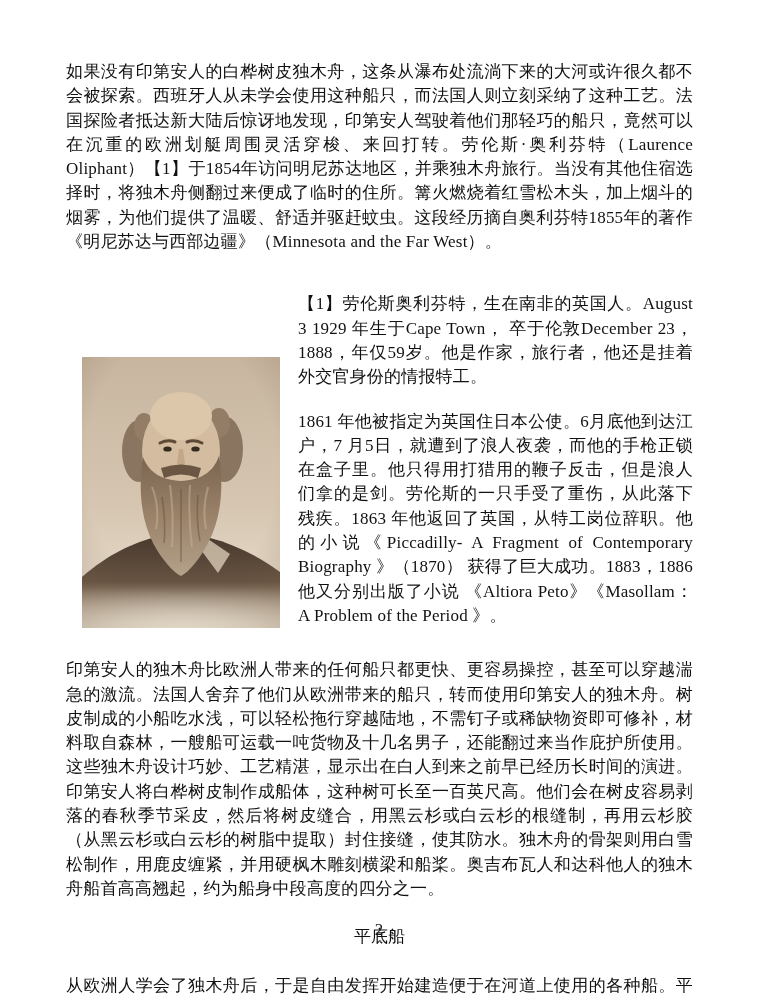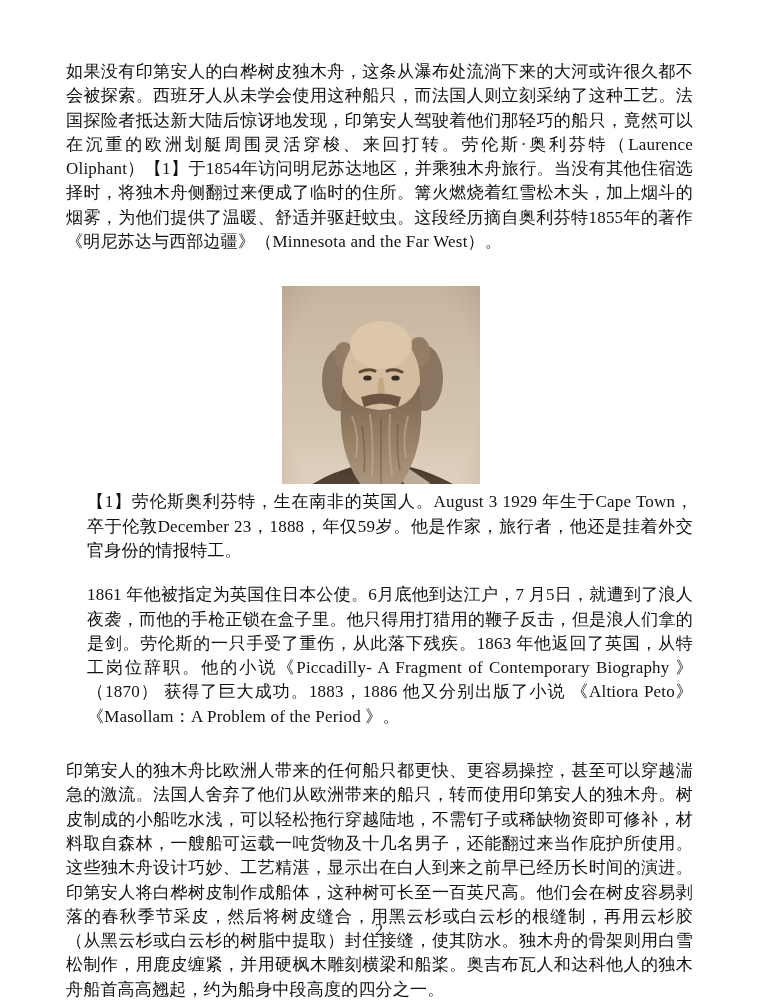"【1】劳伦斯奥利芬特，生在南非的英国人。August 3 1929" .figure-row { align-items: center -> flex-end; flex-direction: column -> none; margin: 0 0 31px 3px -> 0 0 31px 16px }
